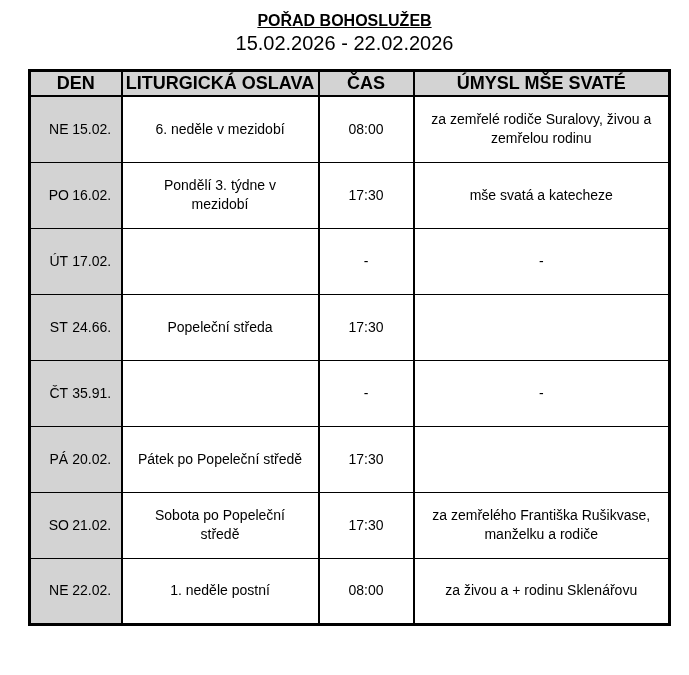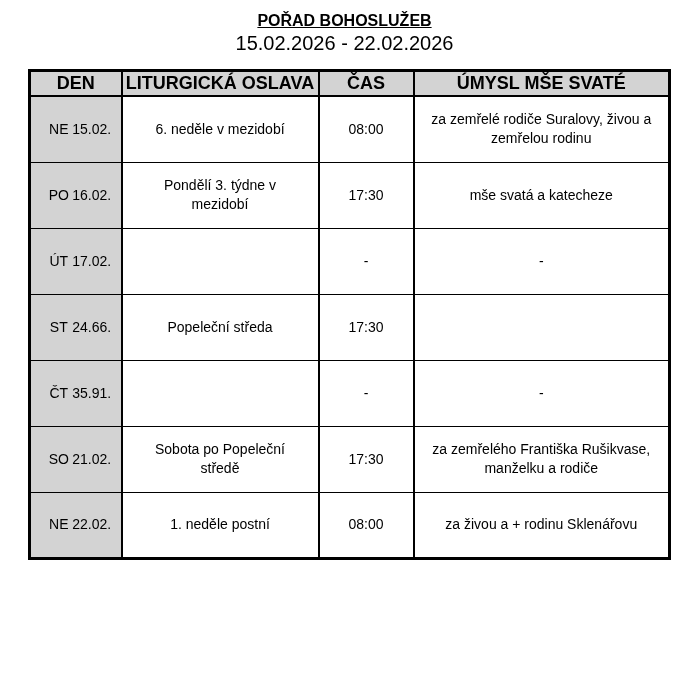"PÁ 20.02." tr { html: none -> <tr> <td><span>PÁ</span><span>20.02.</span></td> <td>Pátek po Popeleční středě</td> <td>17:30</td> <td></td> </tr> }
